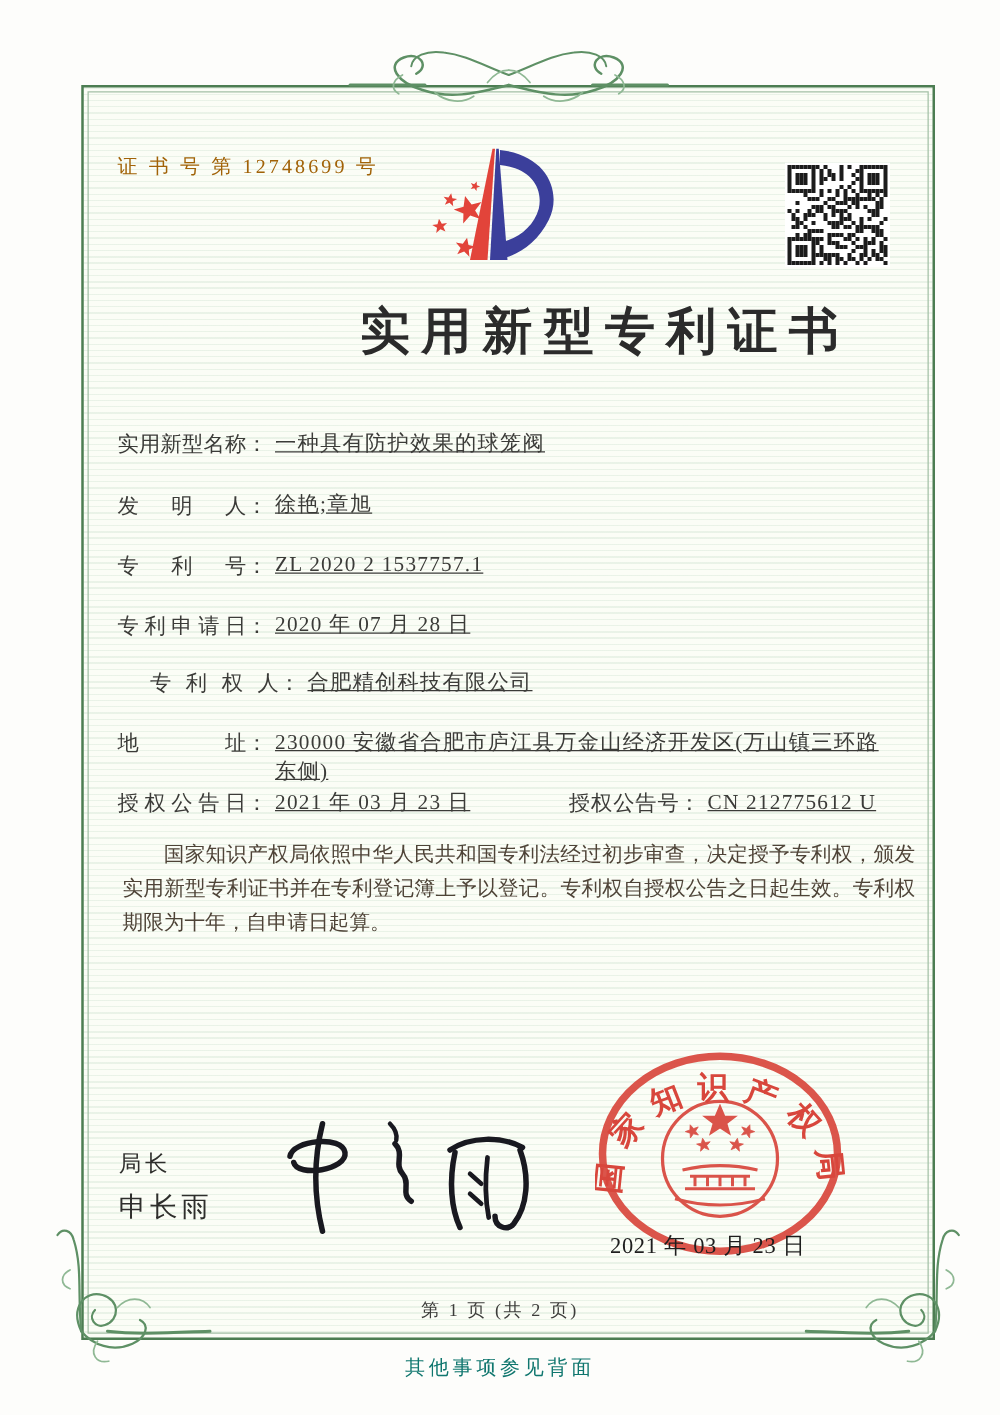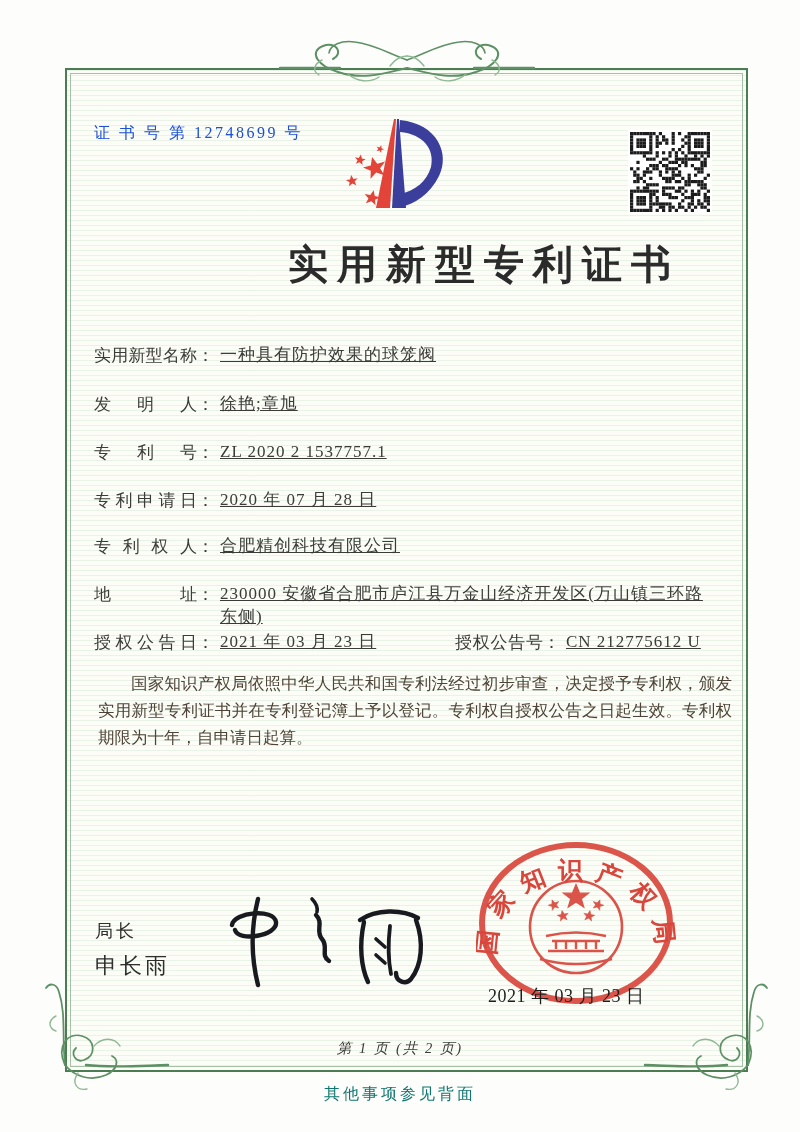"证 书 号 第 12748699" .certno { color: #1d4ed8 -> #a16207 }
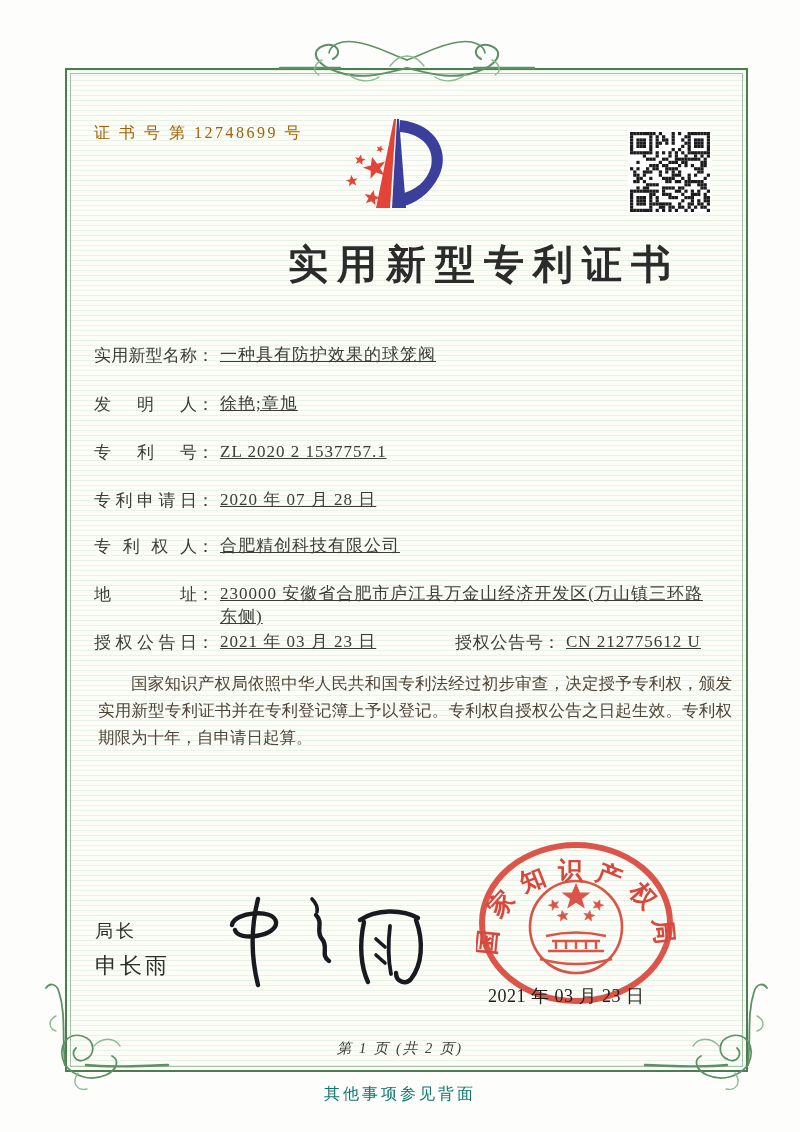"专利权人： 合肥精创科技有限公司" div.frow { margin-left: none -> 26px }
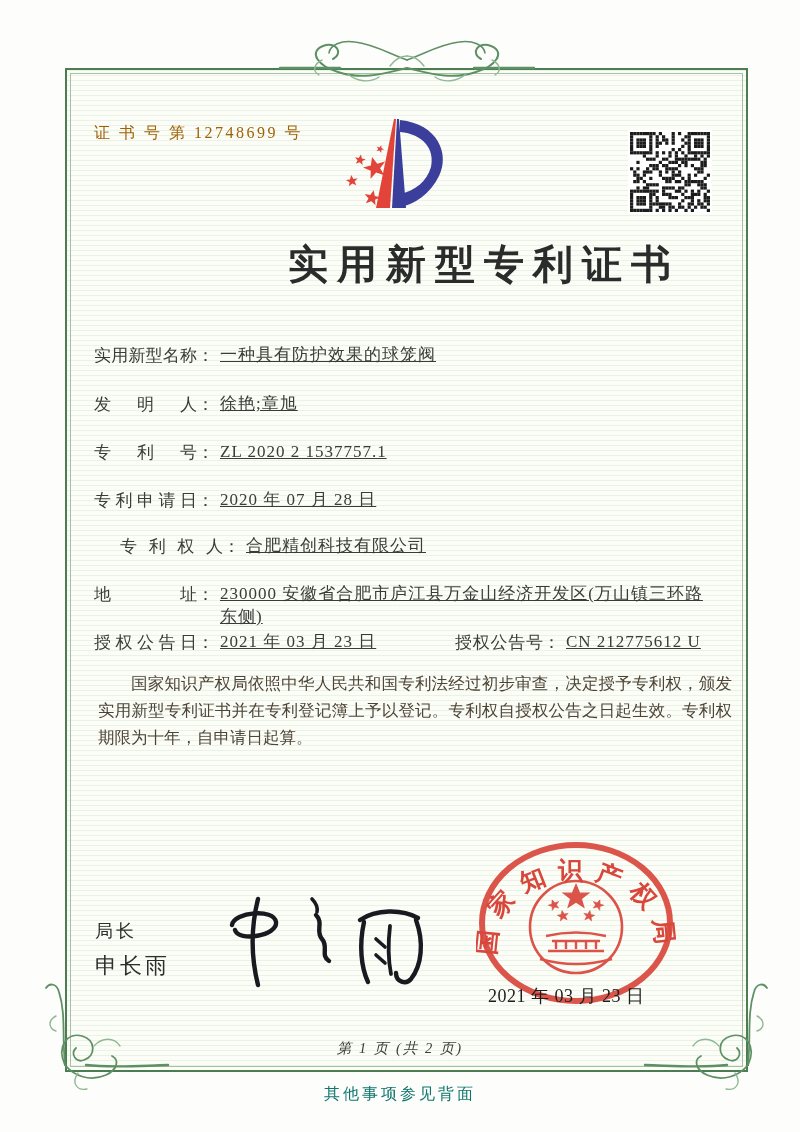"第 1 页 (共 2" .pageinfo { font-style: italic -> none }
